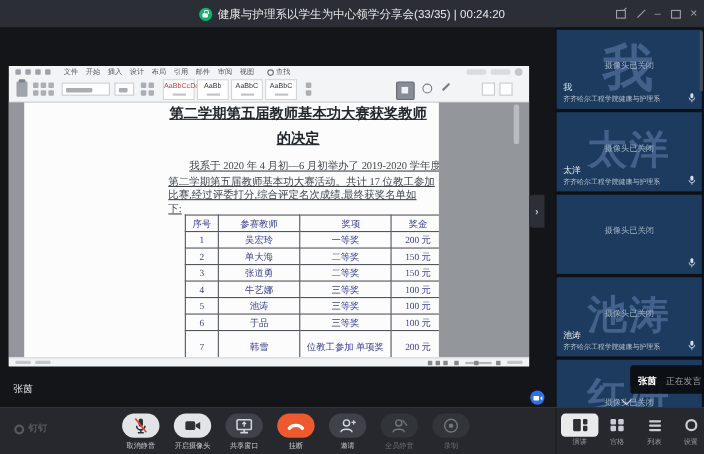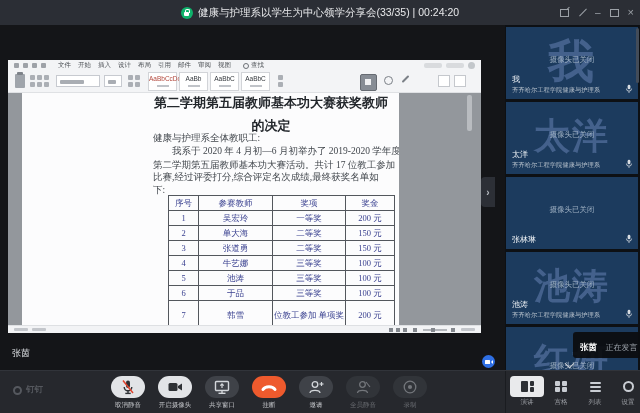"第二学期第五届教师基本功大赛获奖教师" .docserif { text-decoration: none -> underline }
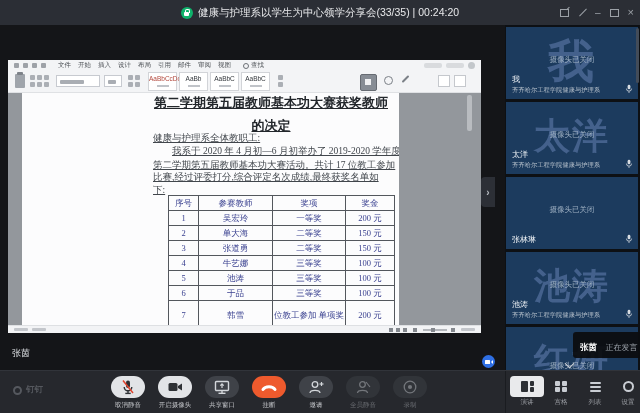"健康与护理系全体教职工:" div.abs { html: <div>健康与护理系全体教职工:</div> -> none }
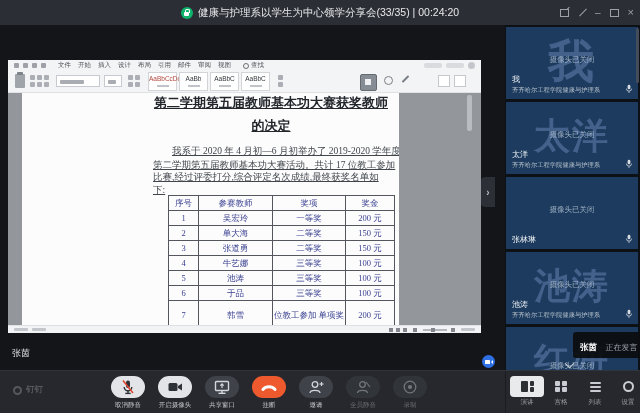"奖项" #awardtable .c2 { padding-left: none -> 10px }
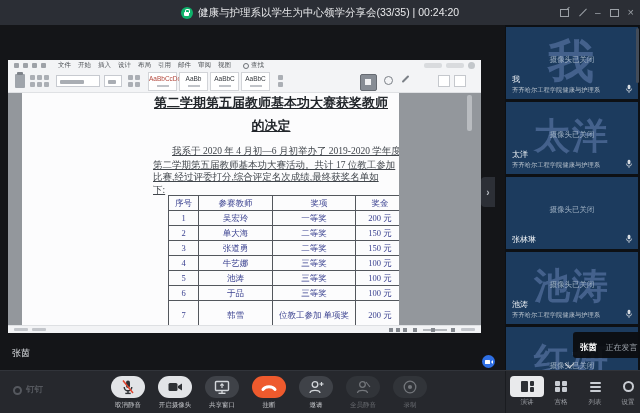"张林琳" div.tlabel { html: <div> <div>张林琳</div> </div> -> none }
